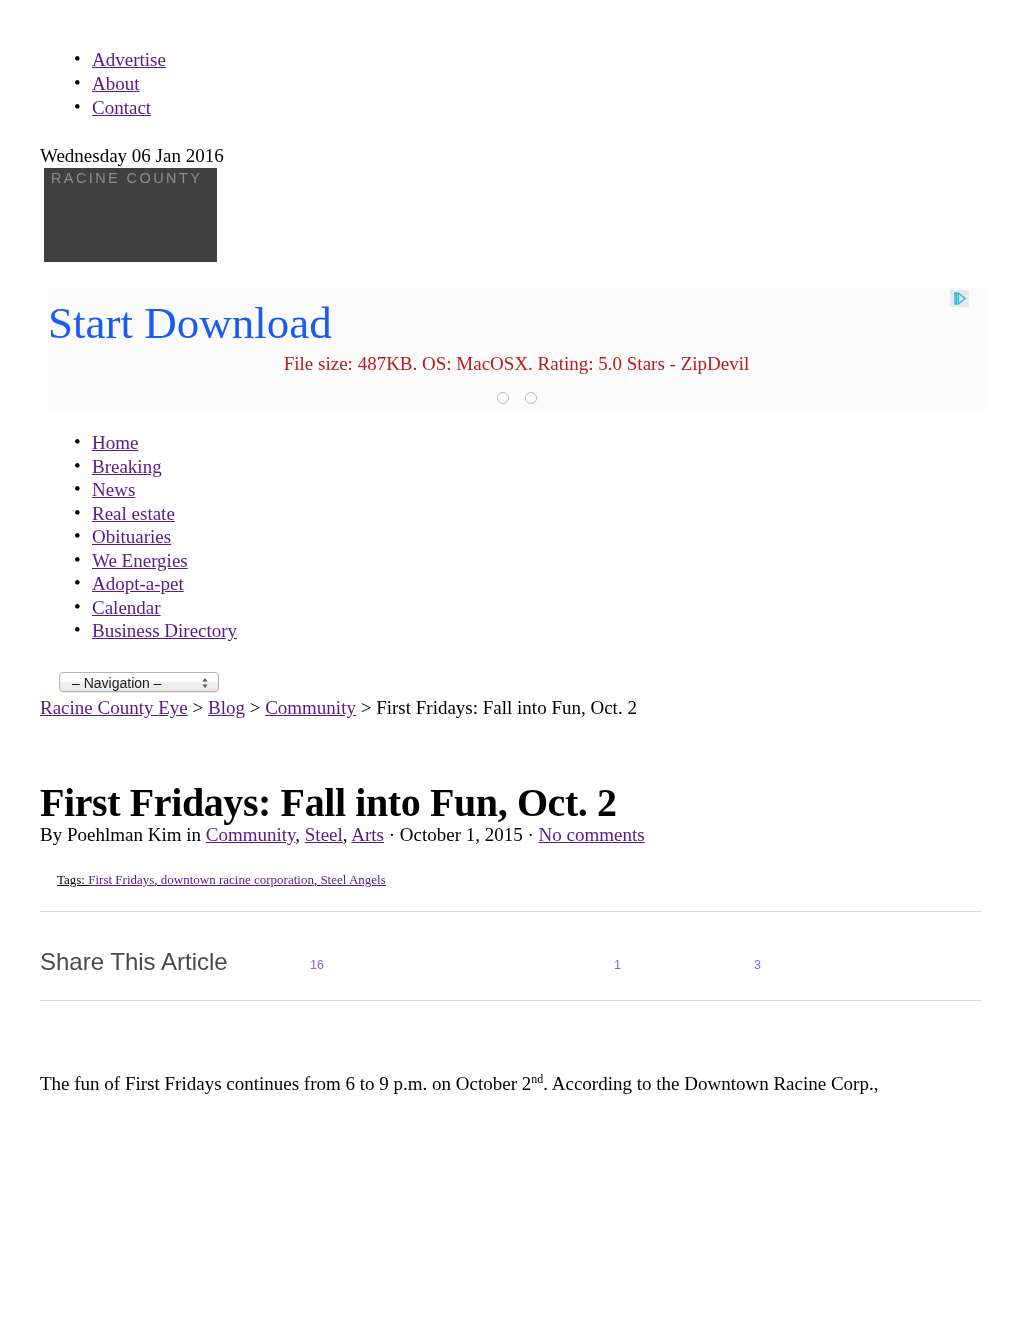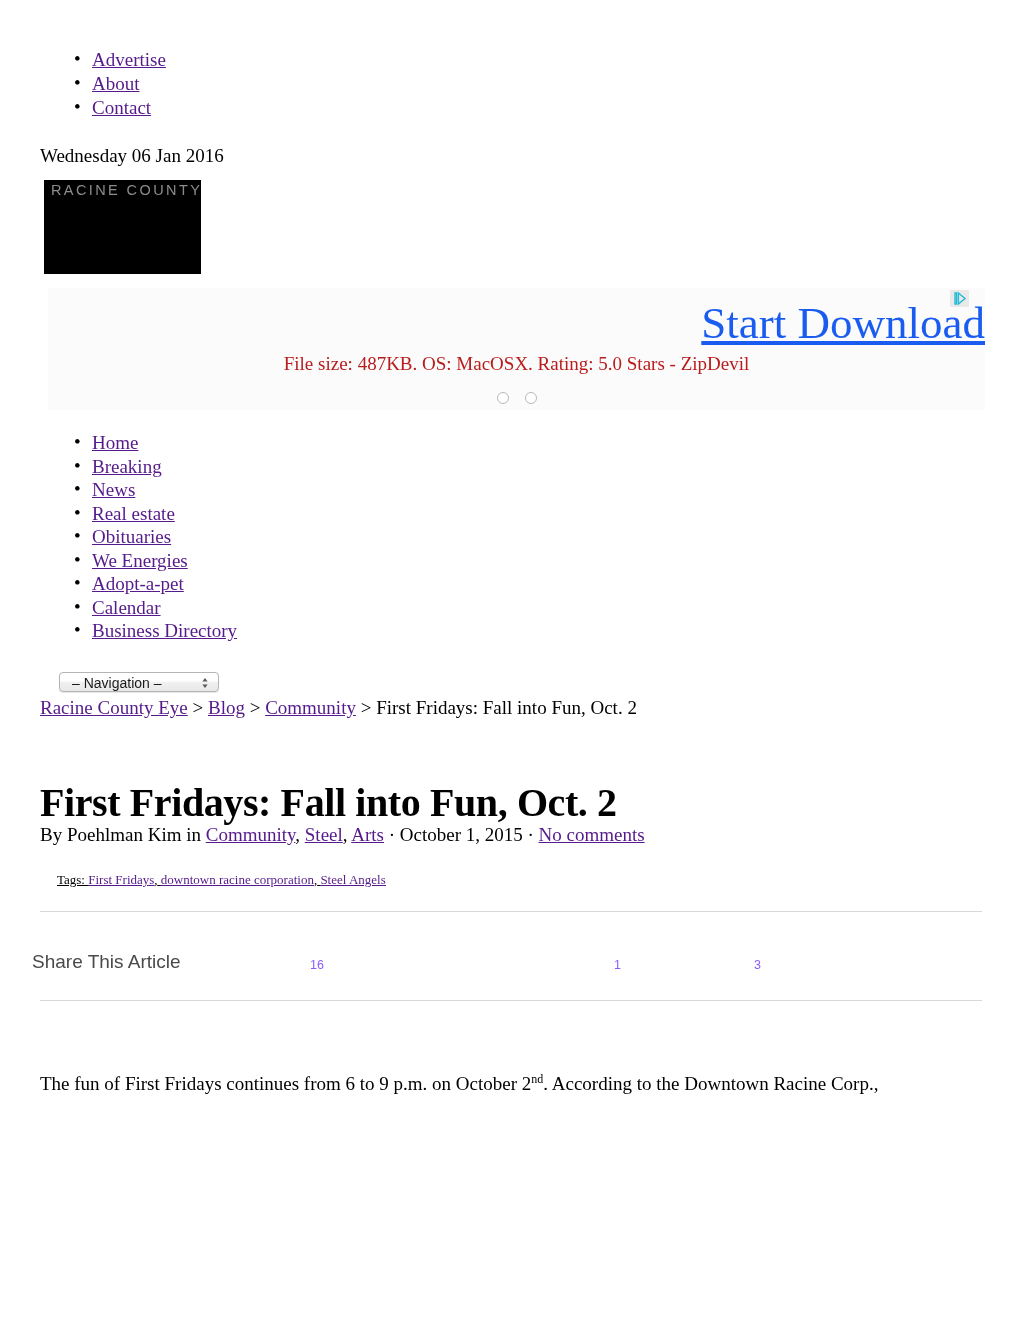"RACINE COUNTY" .logo { background: #000000 -> #404040; top: 180px -> 168px; width: 157px -> 173px }
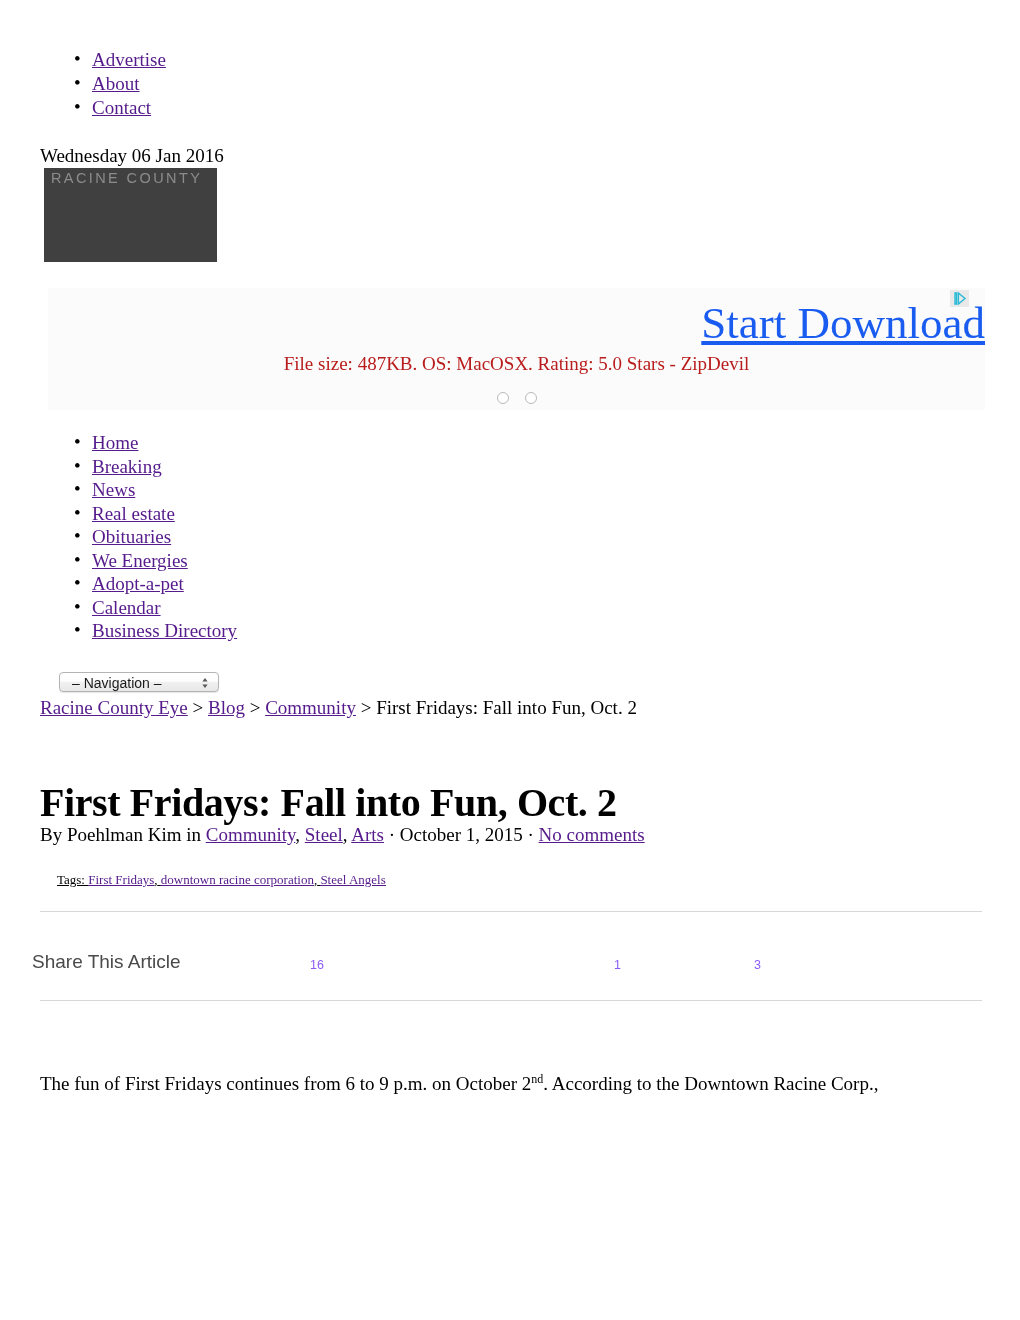"Start Download" .ad-title { text-align: right -> left; text-decoration: underline -> none }
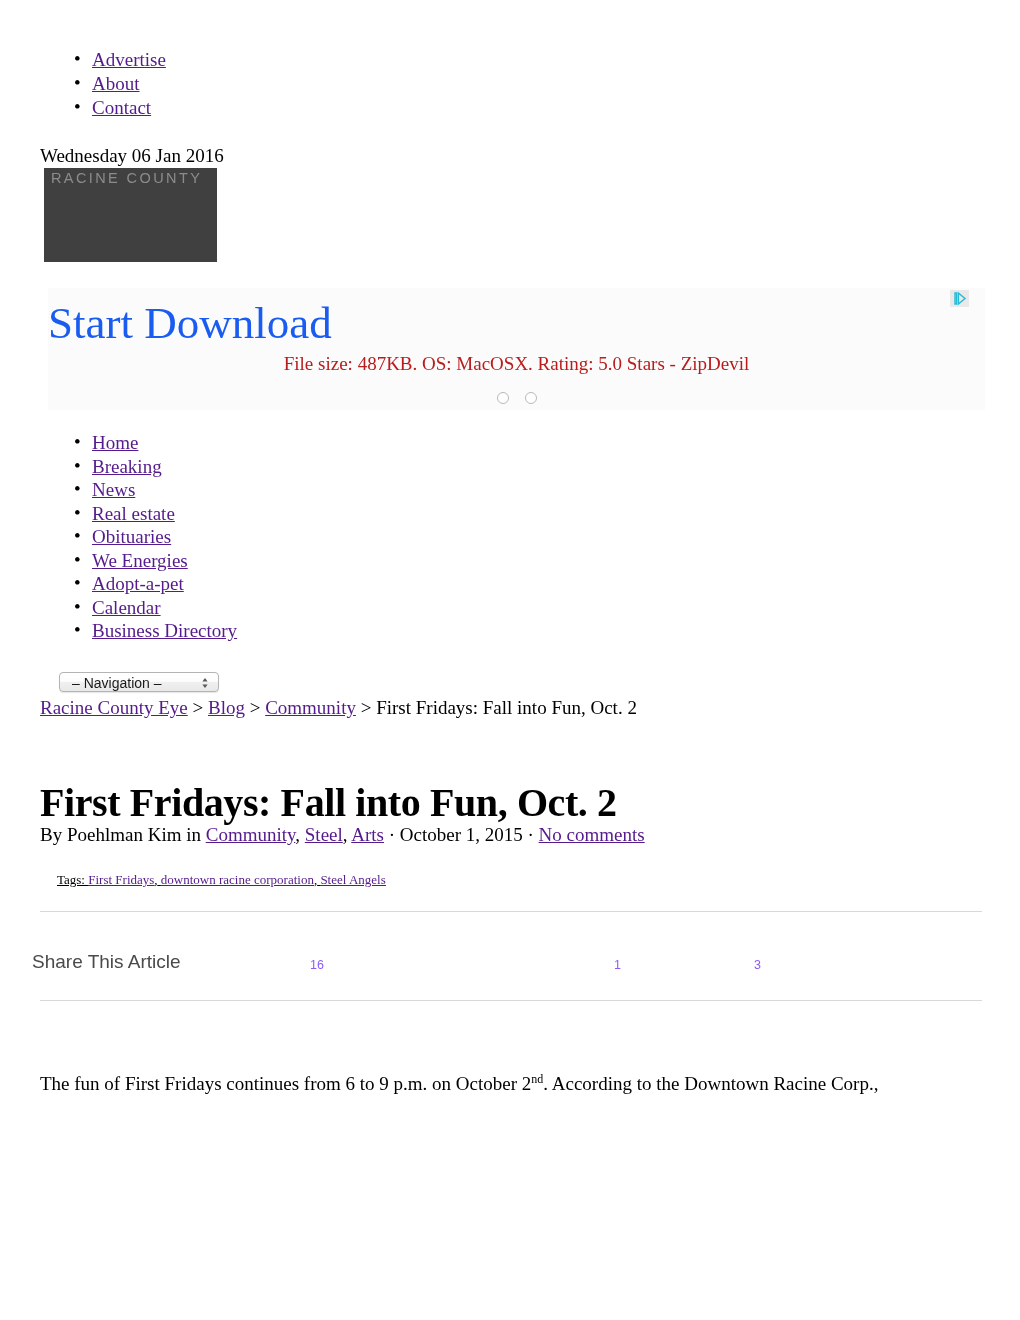"Share This Article" .share-label { font-size: 19px -> 24px; left: 32px -> 40px }
